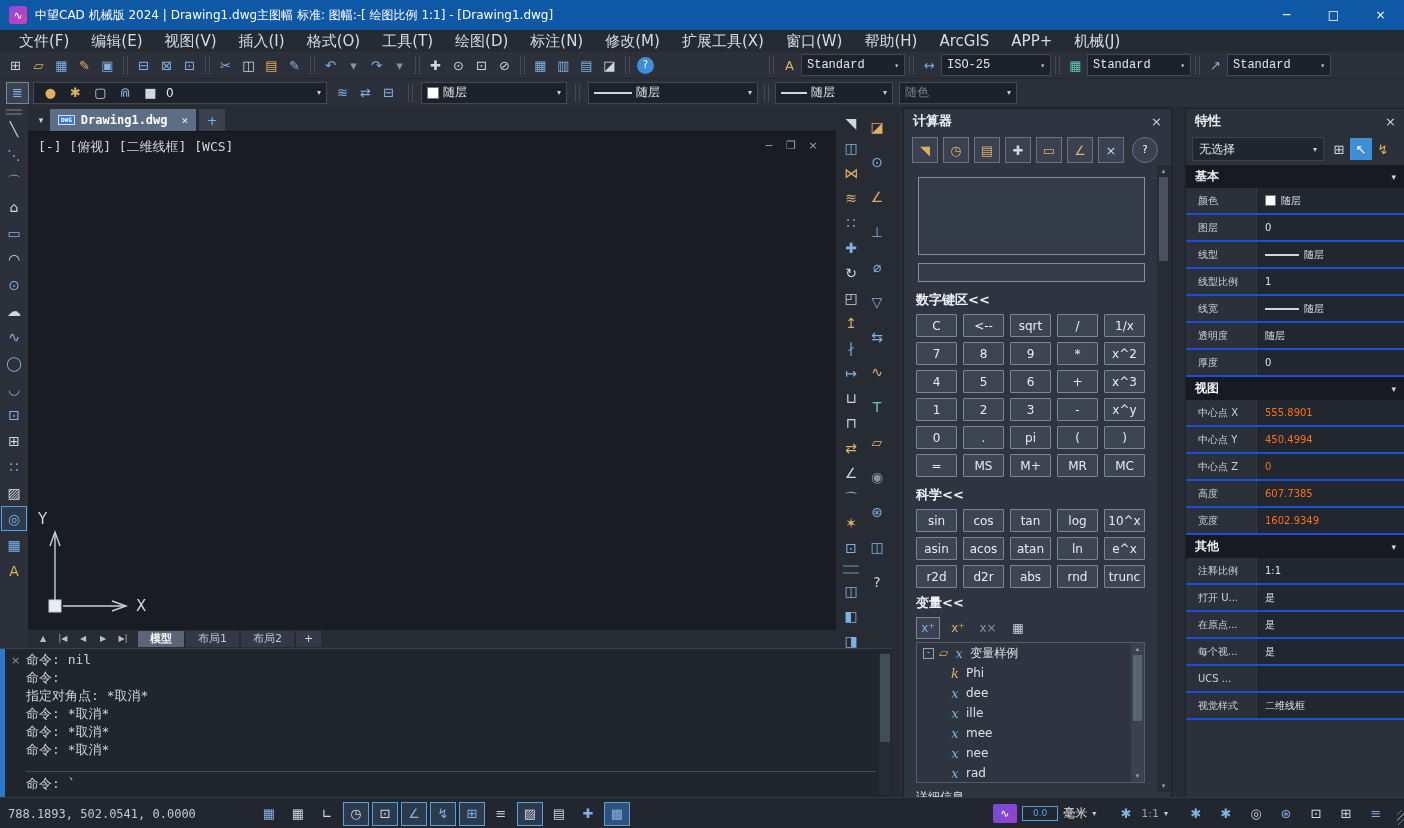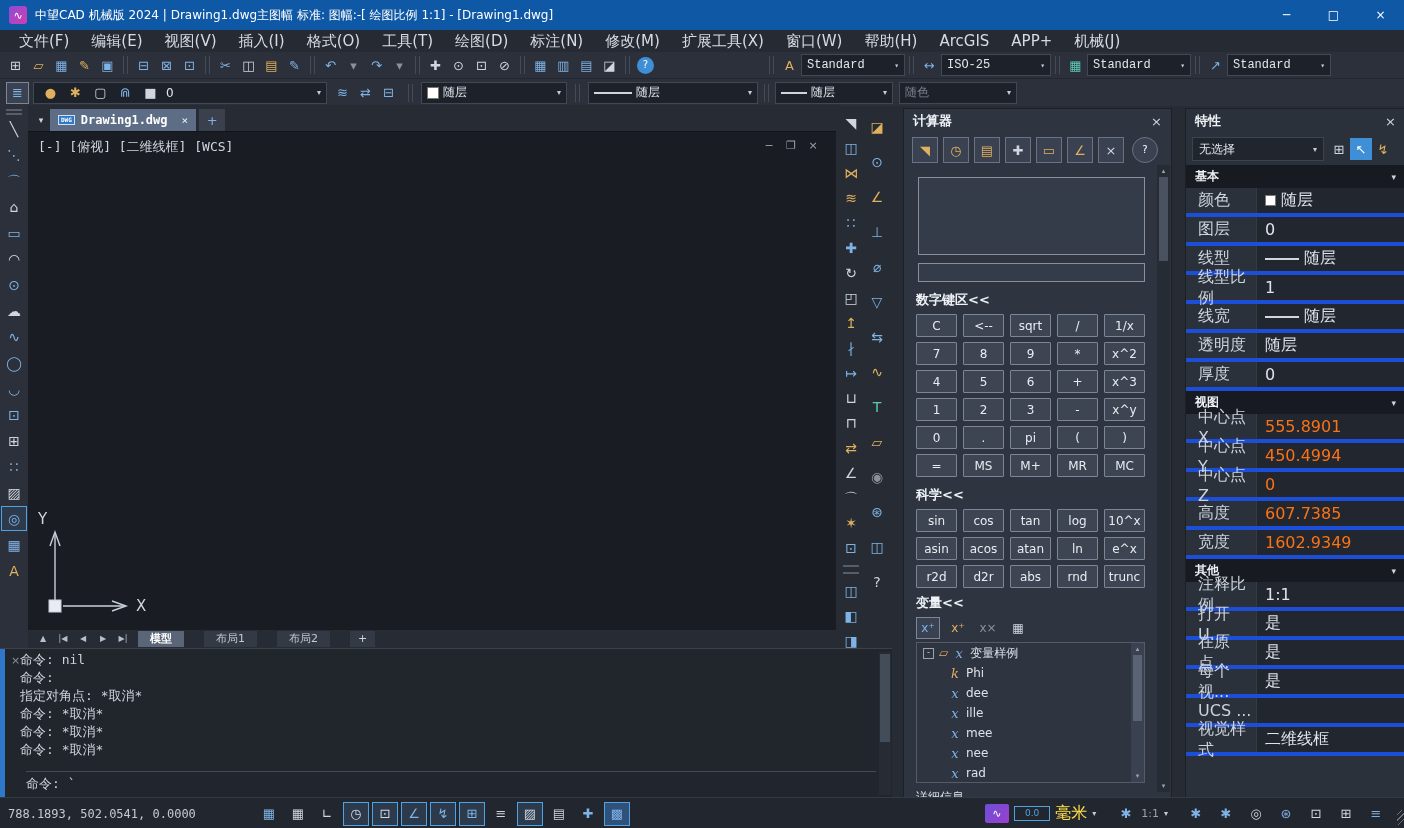"颜色" .prow { border-bottom: 4px solid #1d4ed8 -> 2px solid #1d4ed8; font-size: 16px -> 10px }
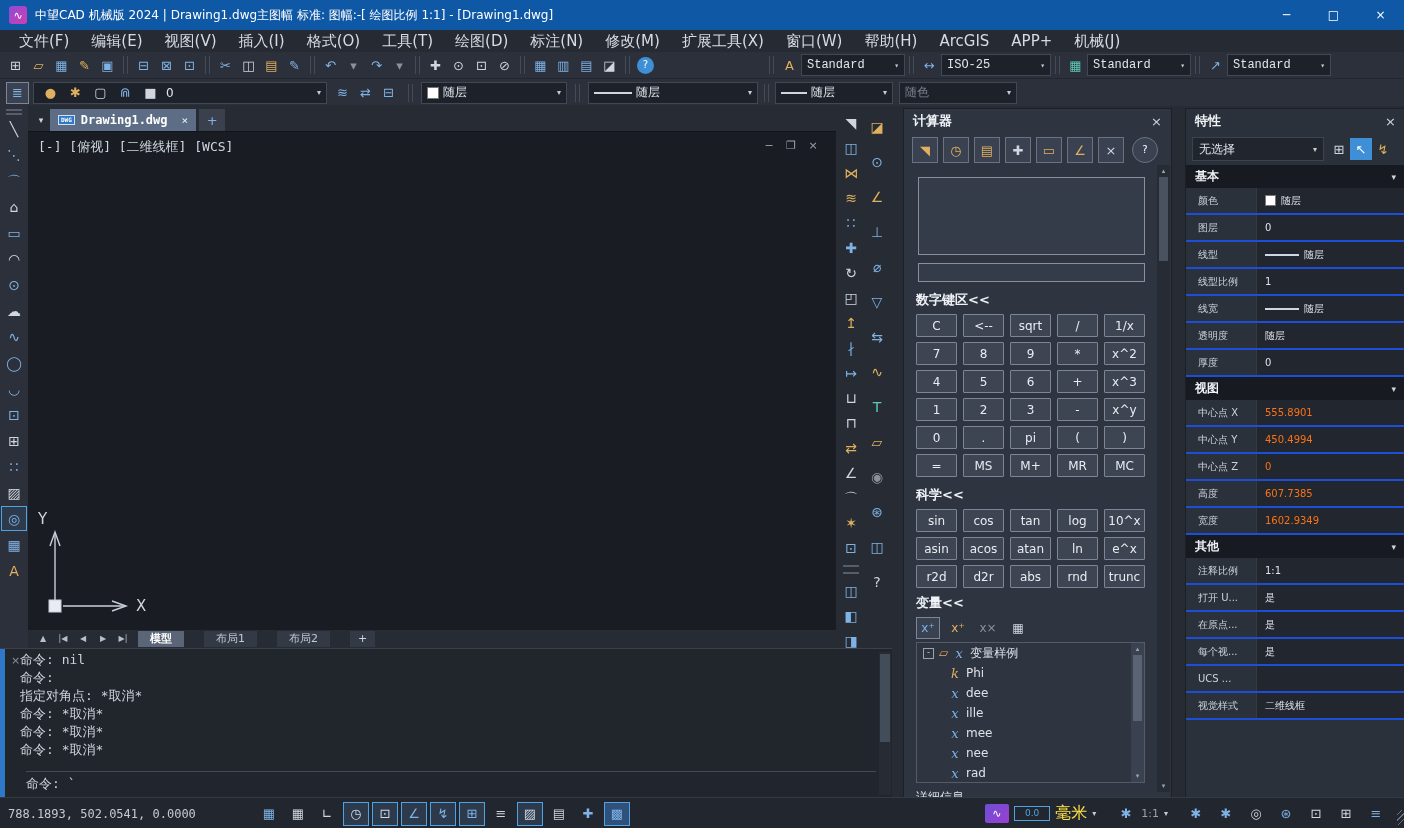"模型" .ltab { margin-right: 20px -> 2px }
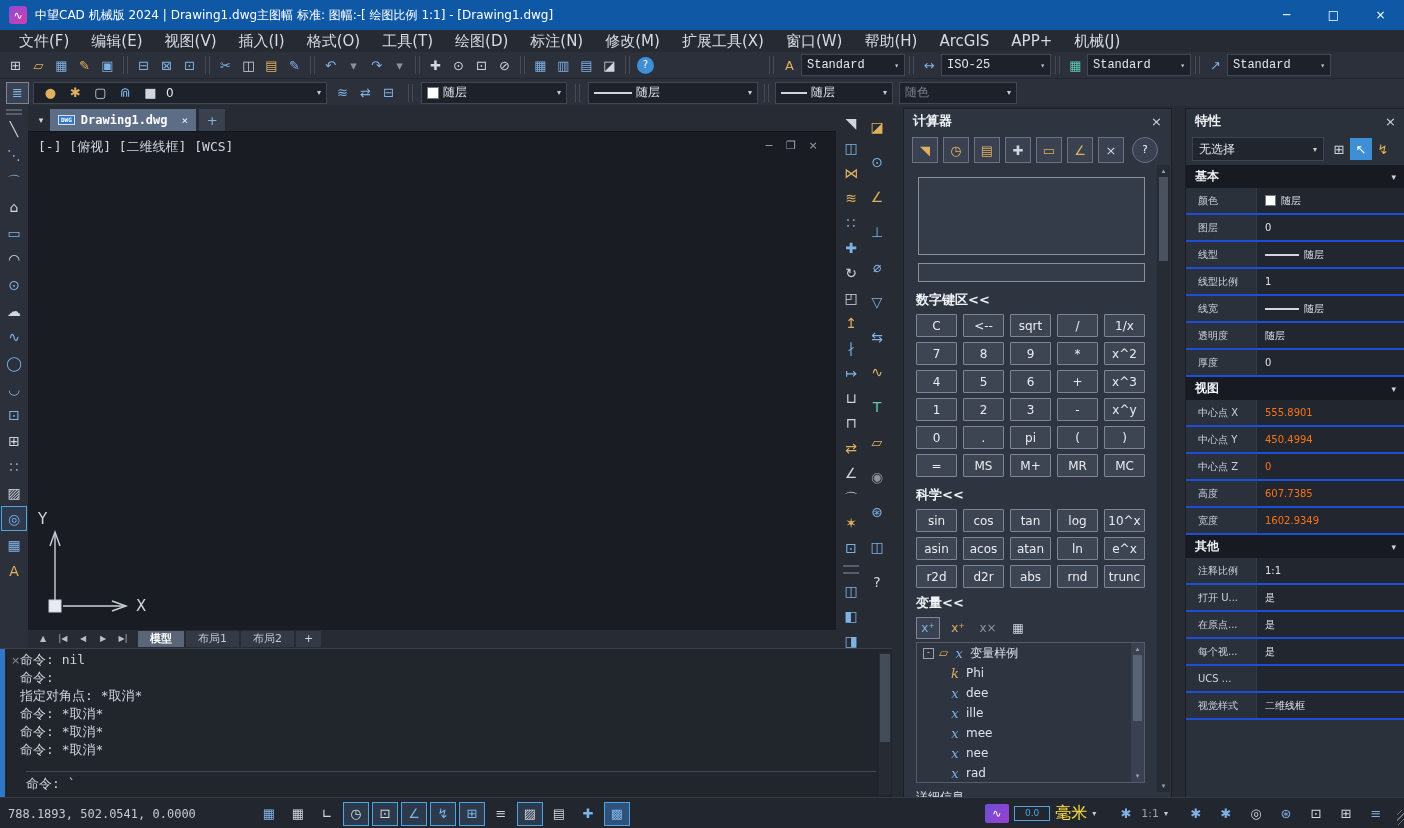"命令: nil" #cmd-hist { left: 20px -> 26px }
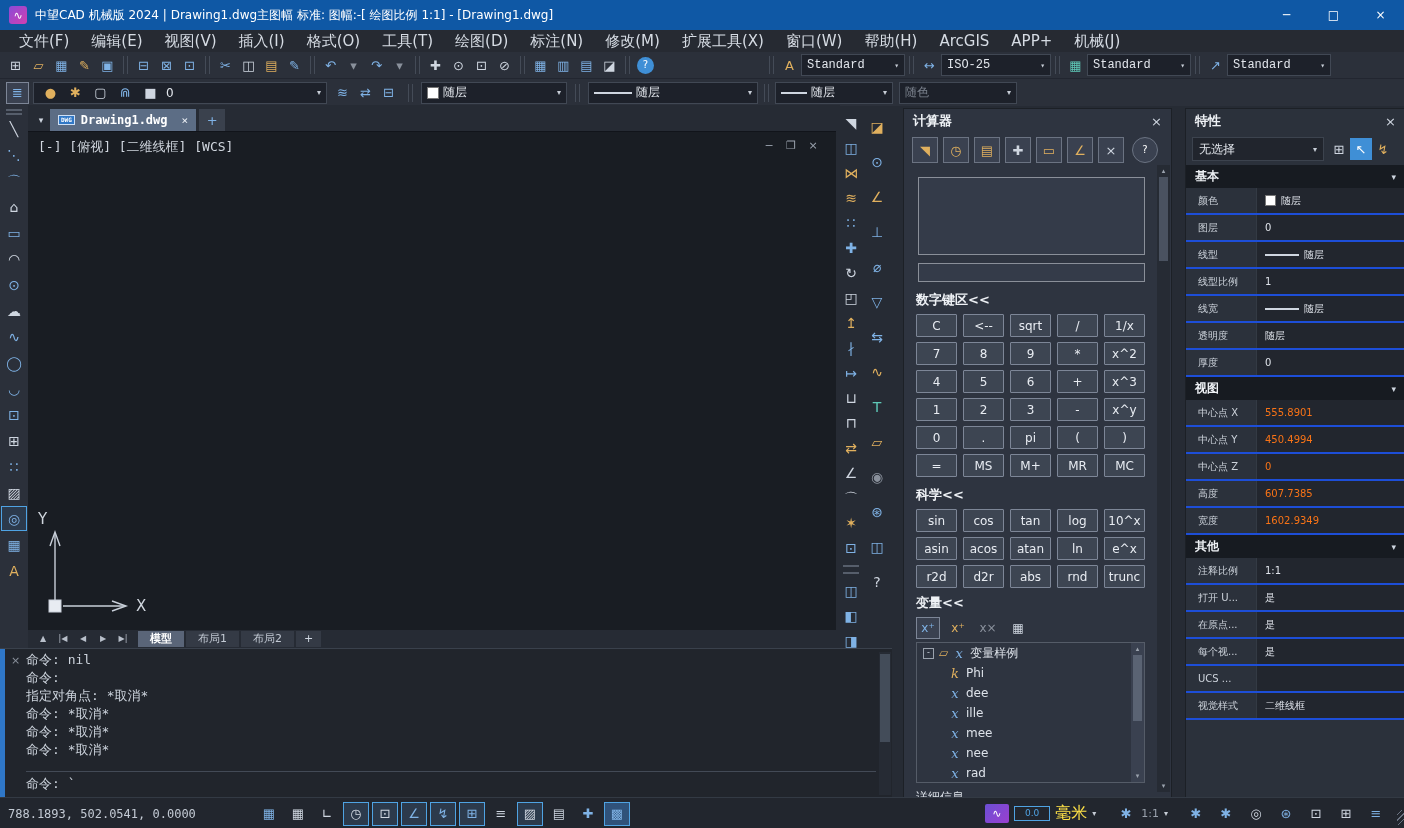"毫米" .st-txt { color: #fde047 -> #e5e5e5; font-size: 16px -> 12px }
